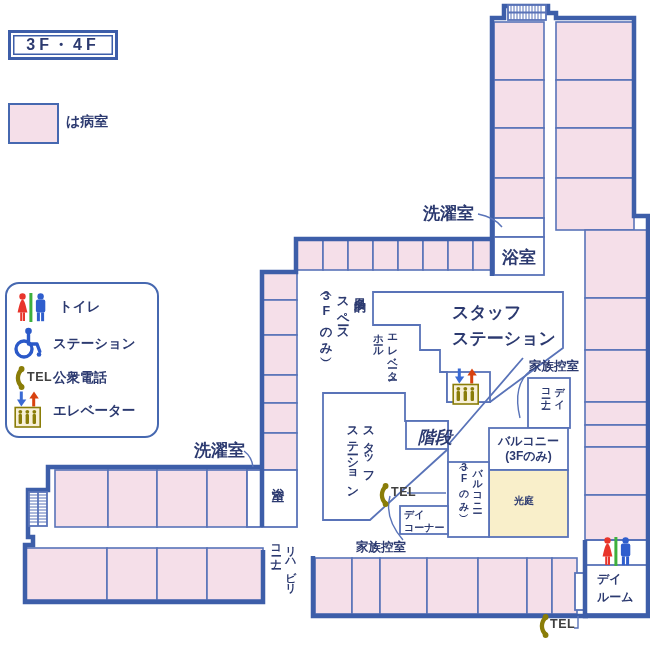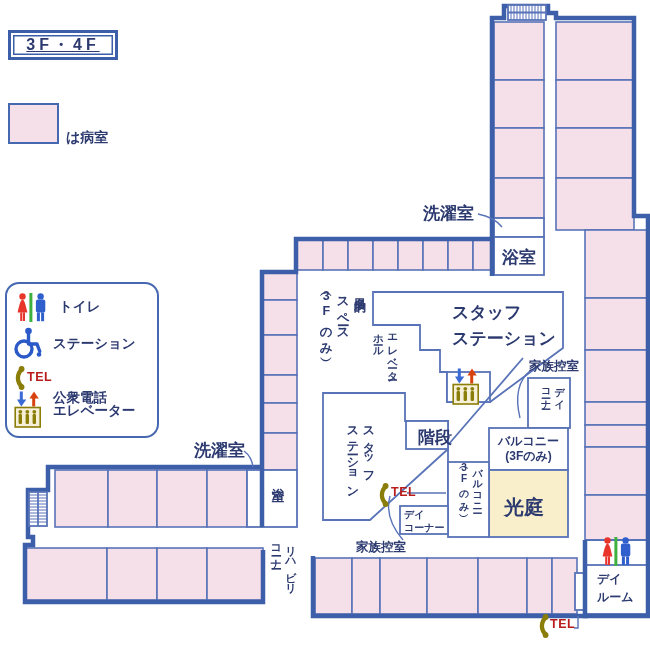"3F・4F" #floor-title { text-decoration: underline -> none }
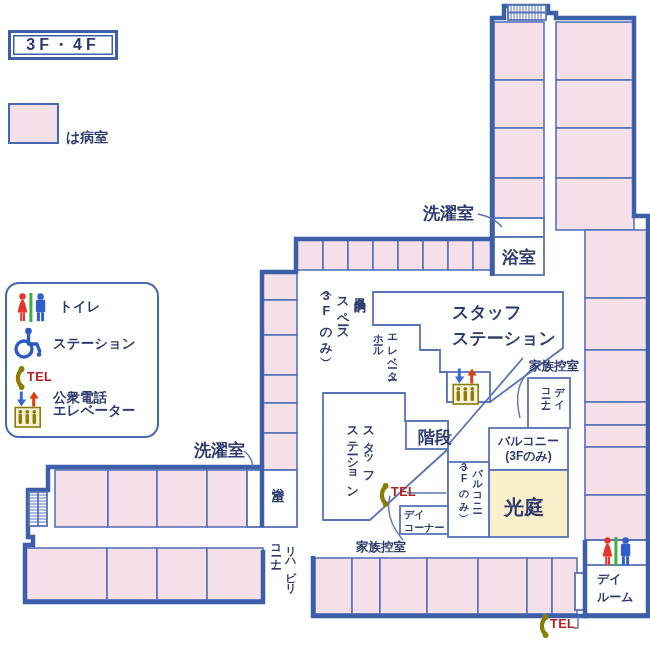"は病室" div.label { margin-top: 16px -> none }
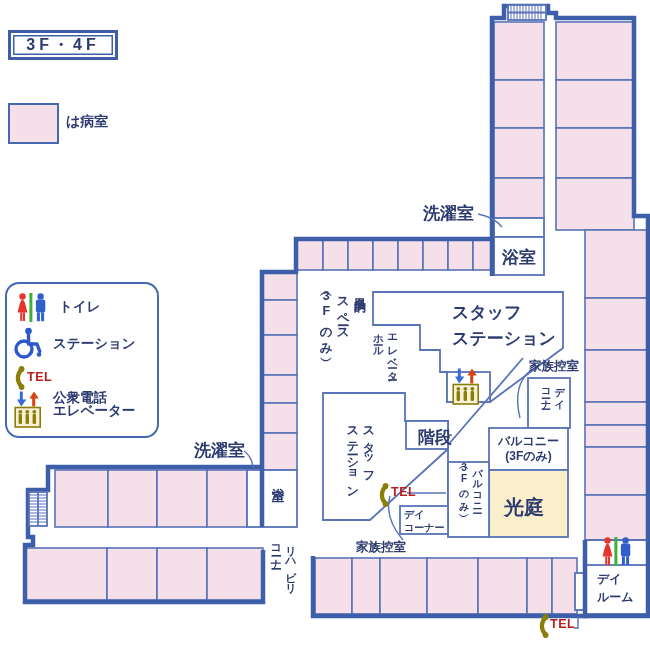"TEL" .tel { color: #b91c1c -> #404040 }
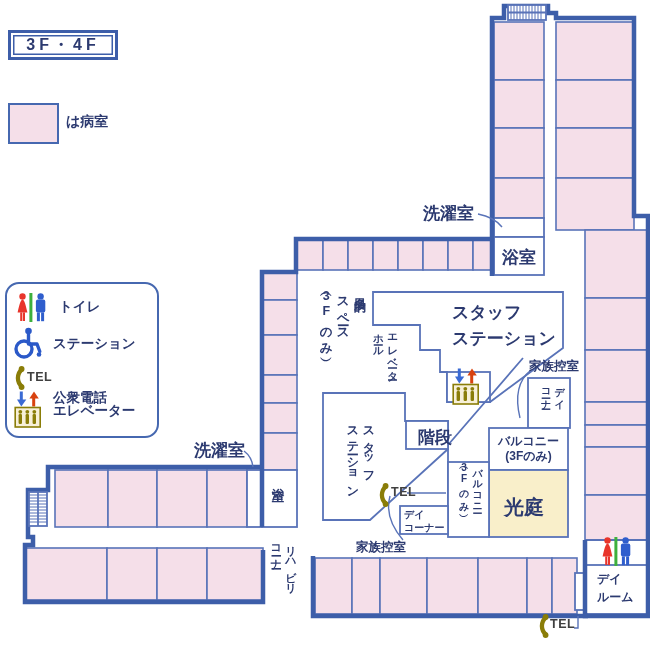"公衆電話" div.label { margin-top: 20px -> none }
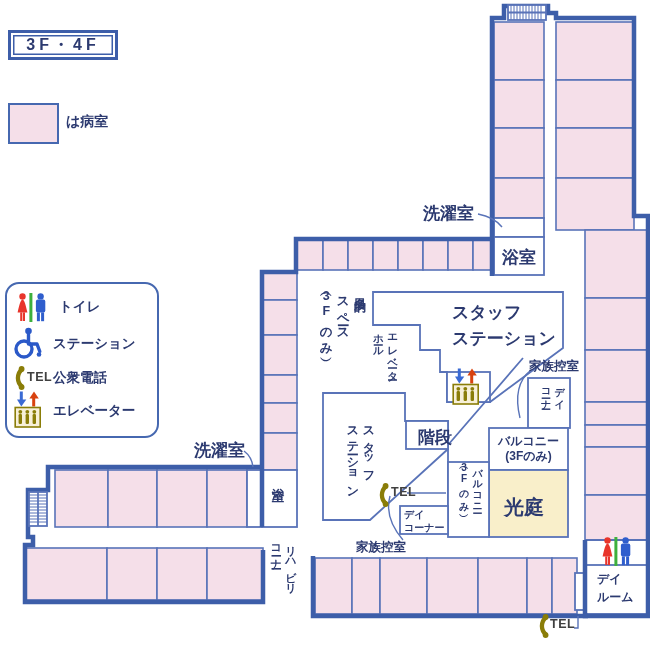"階段" div.label { font-style: none -> italic }
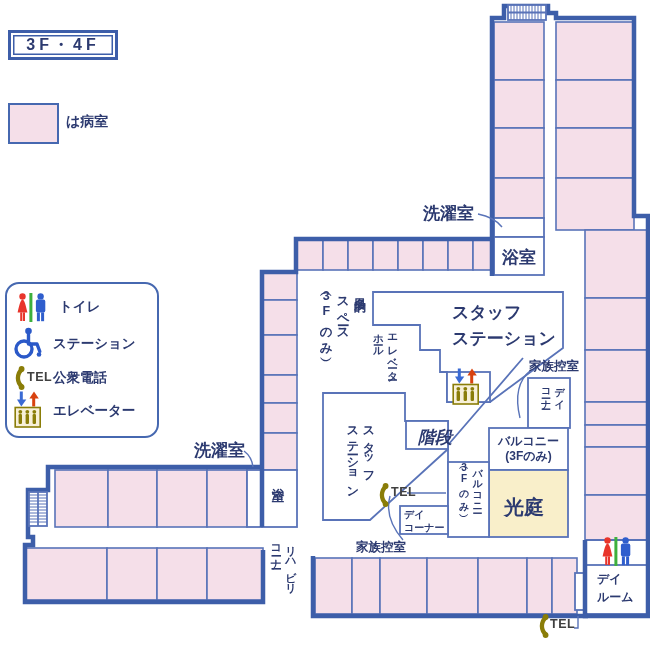"光庭" div.label { font-size: 20px -> 10px }
